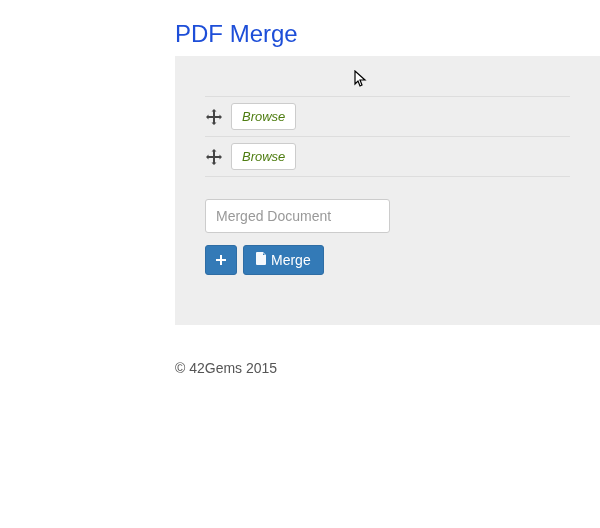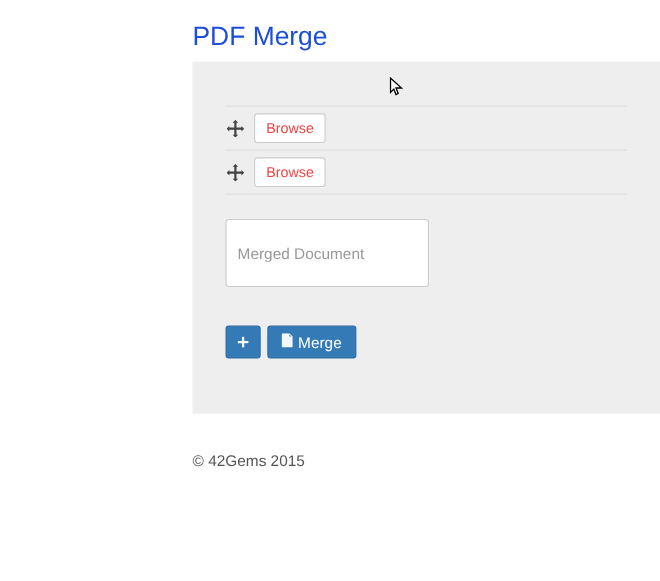"Browse" .browse-btn { color: #ef4444 -> #4d7c0f; font-style: none -> italic }
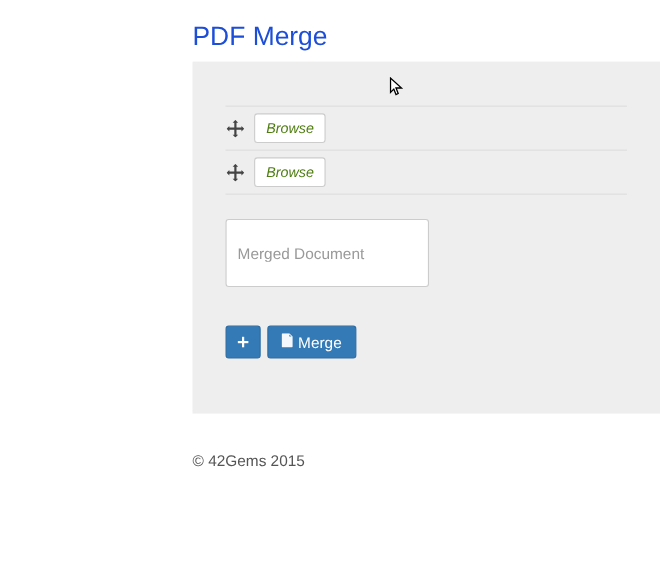"Merged Document" .output-input { padding: 22px 10px -> 8px 10px }
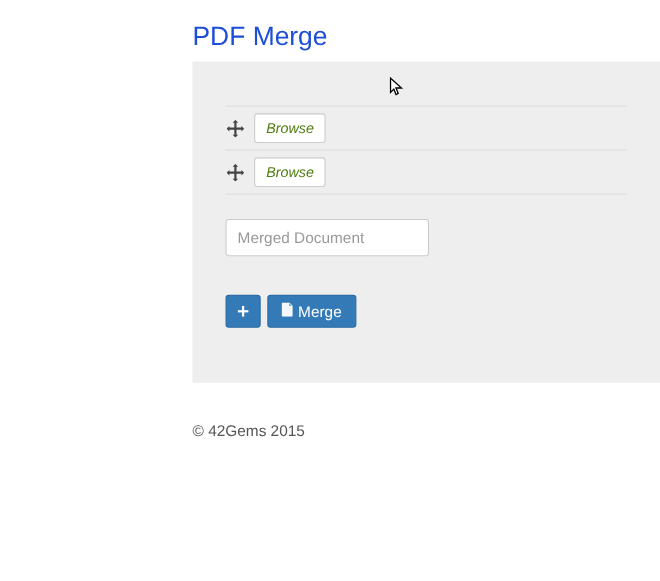"Merge" .btn-primary { margin-top: 23px -> none }
